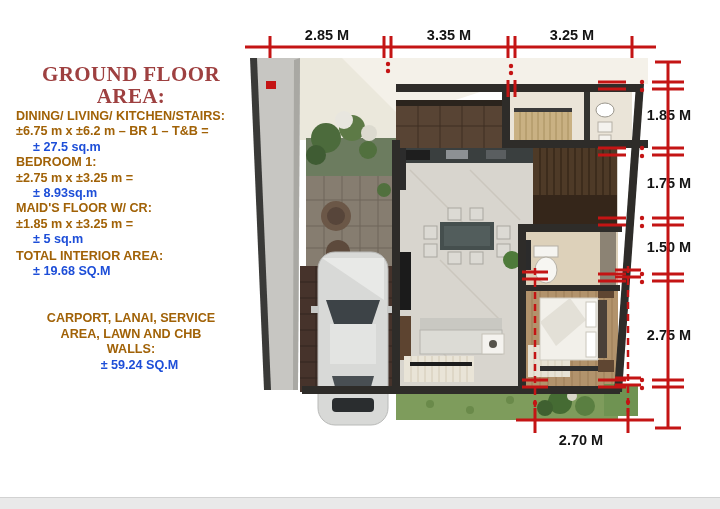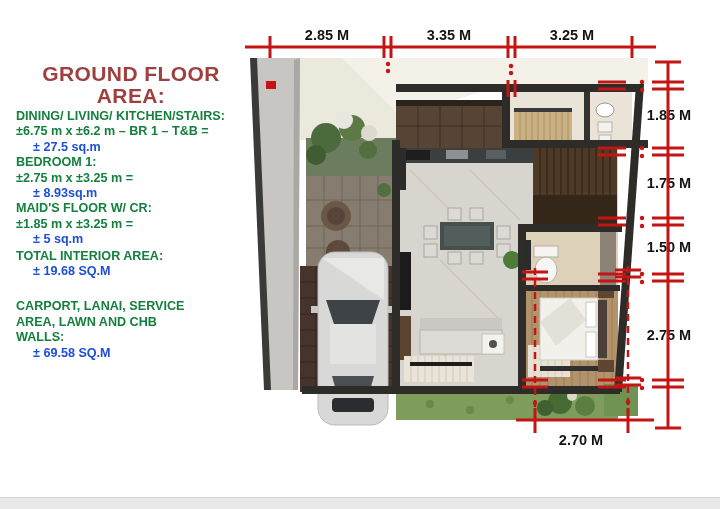"GROUND FLOOR" .title { font-family: none -> Liberation Serif, serif }
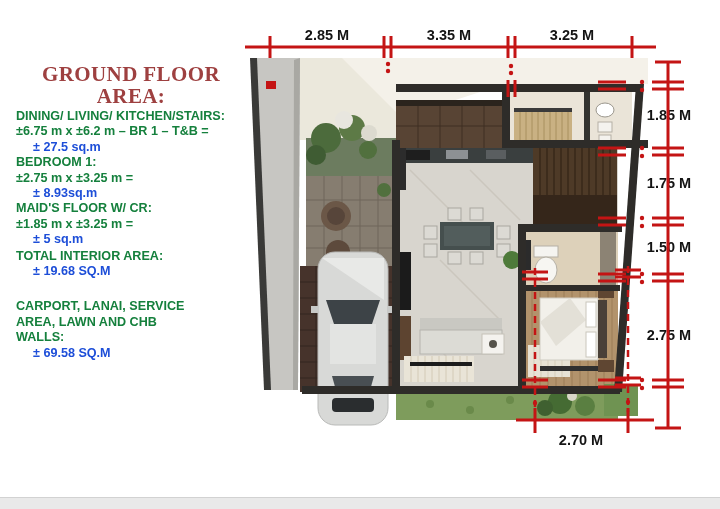"DINING/ LIVING/ KITCHEN/STAIRS:" .lbl { color: #15803d -> #a16207 }
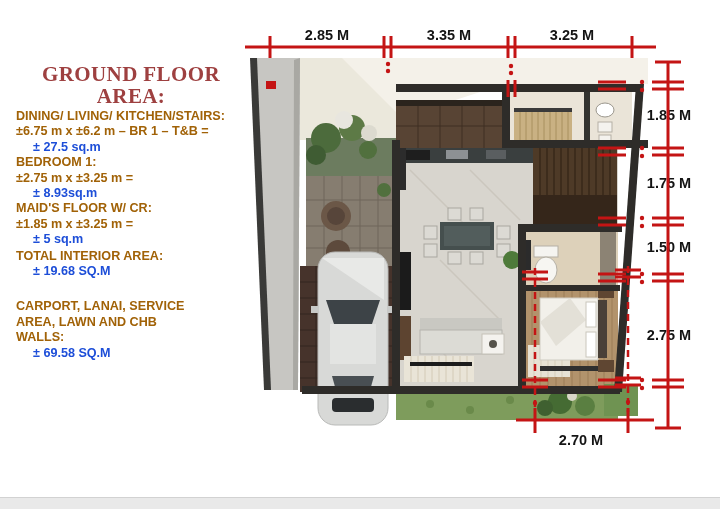"CARPORT, LANAI, SERVICE" .grp-carport { margin-top: 20px -> 32px; text-align: none -> center }
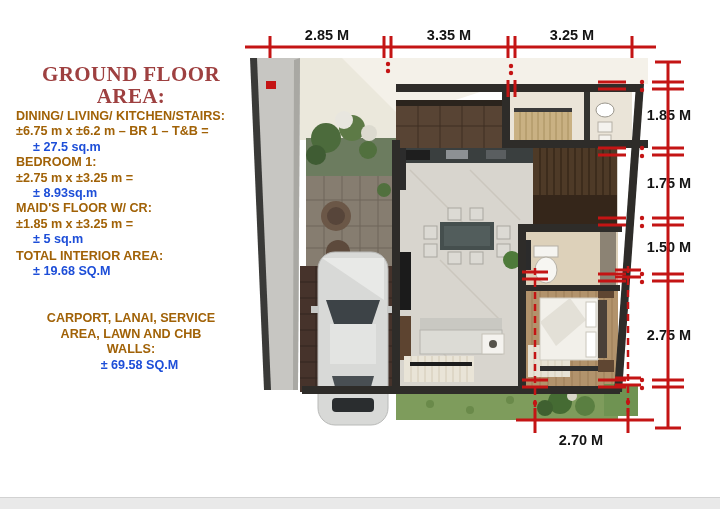"± 69.58 SQ.M" div.val { text: 69.58 -> 59.24 }
